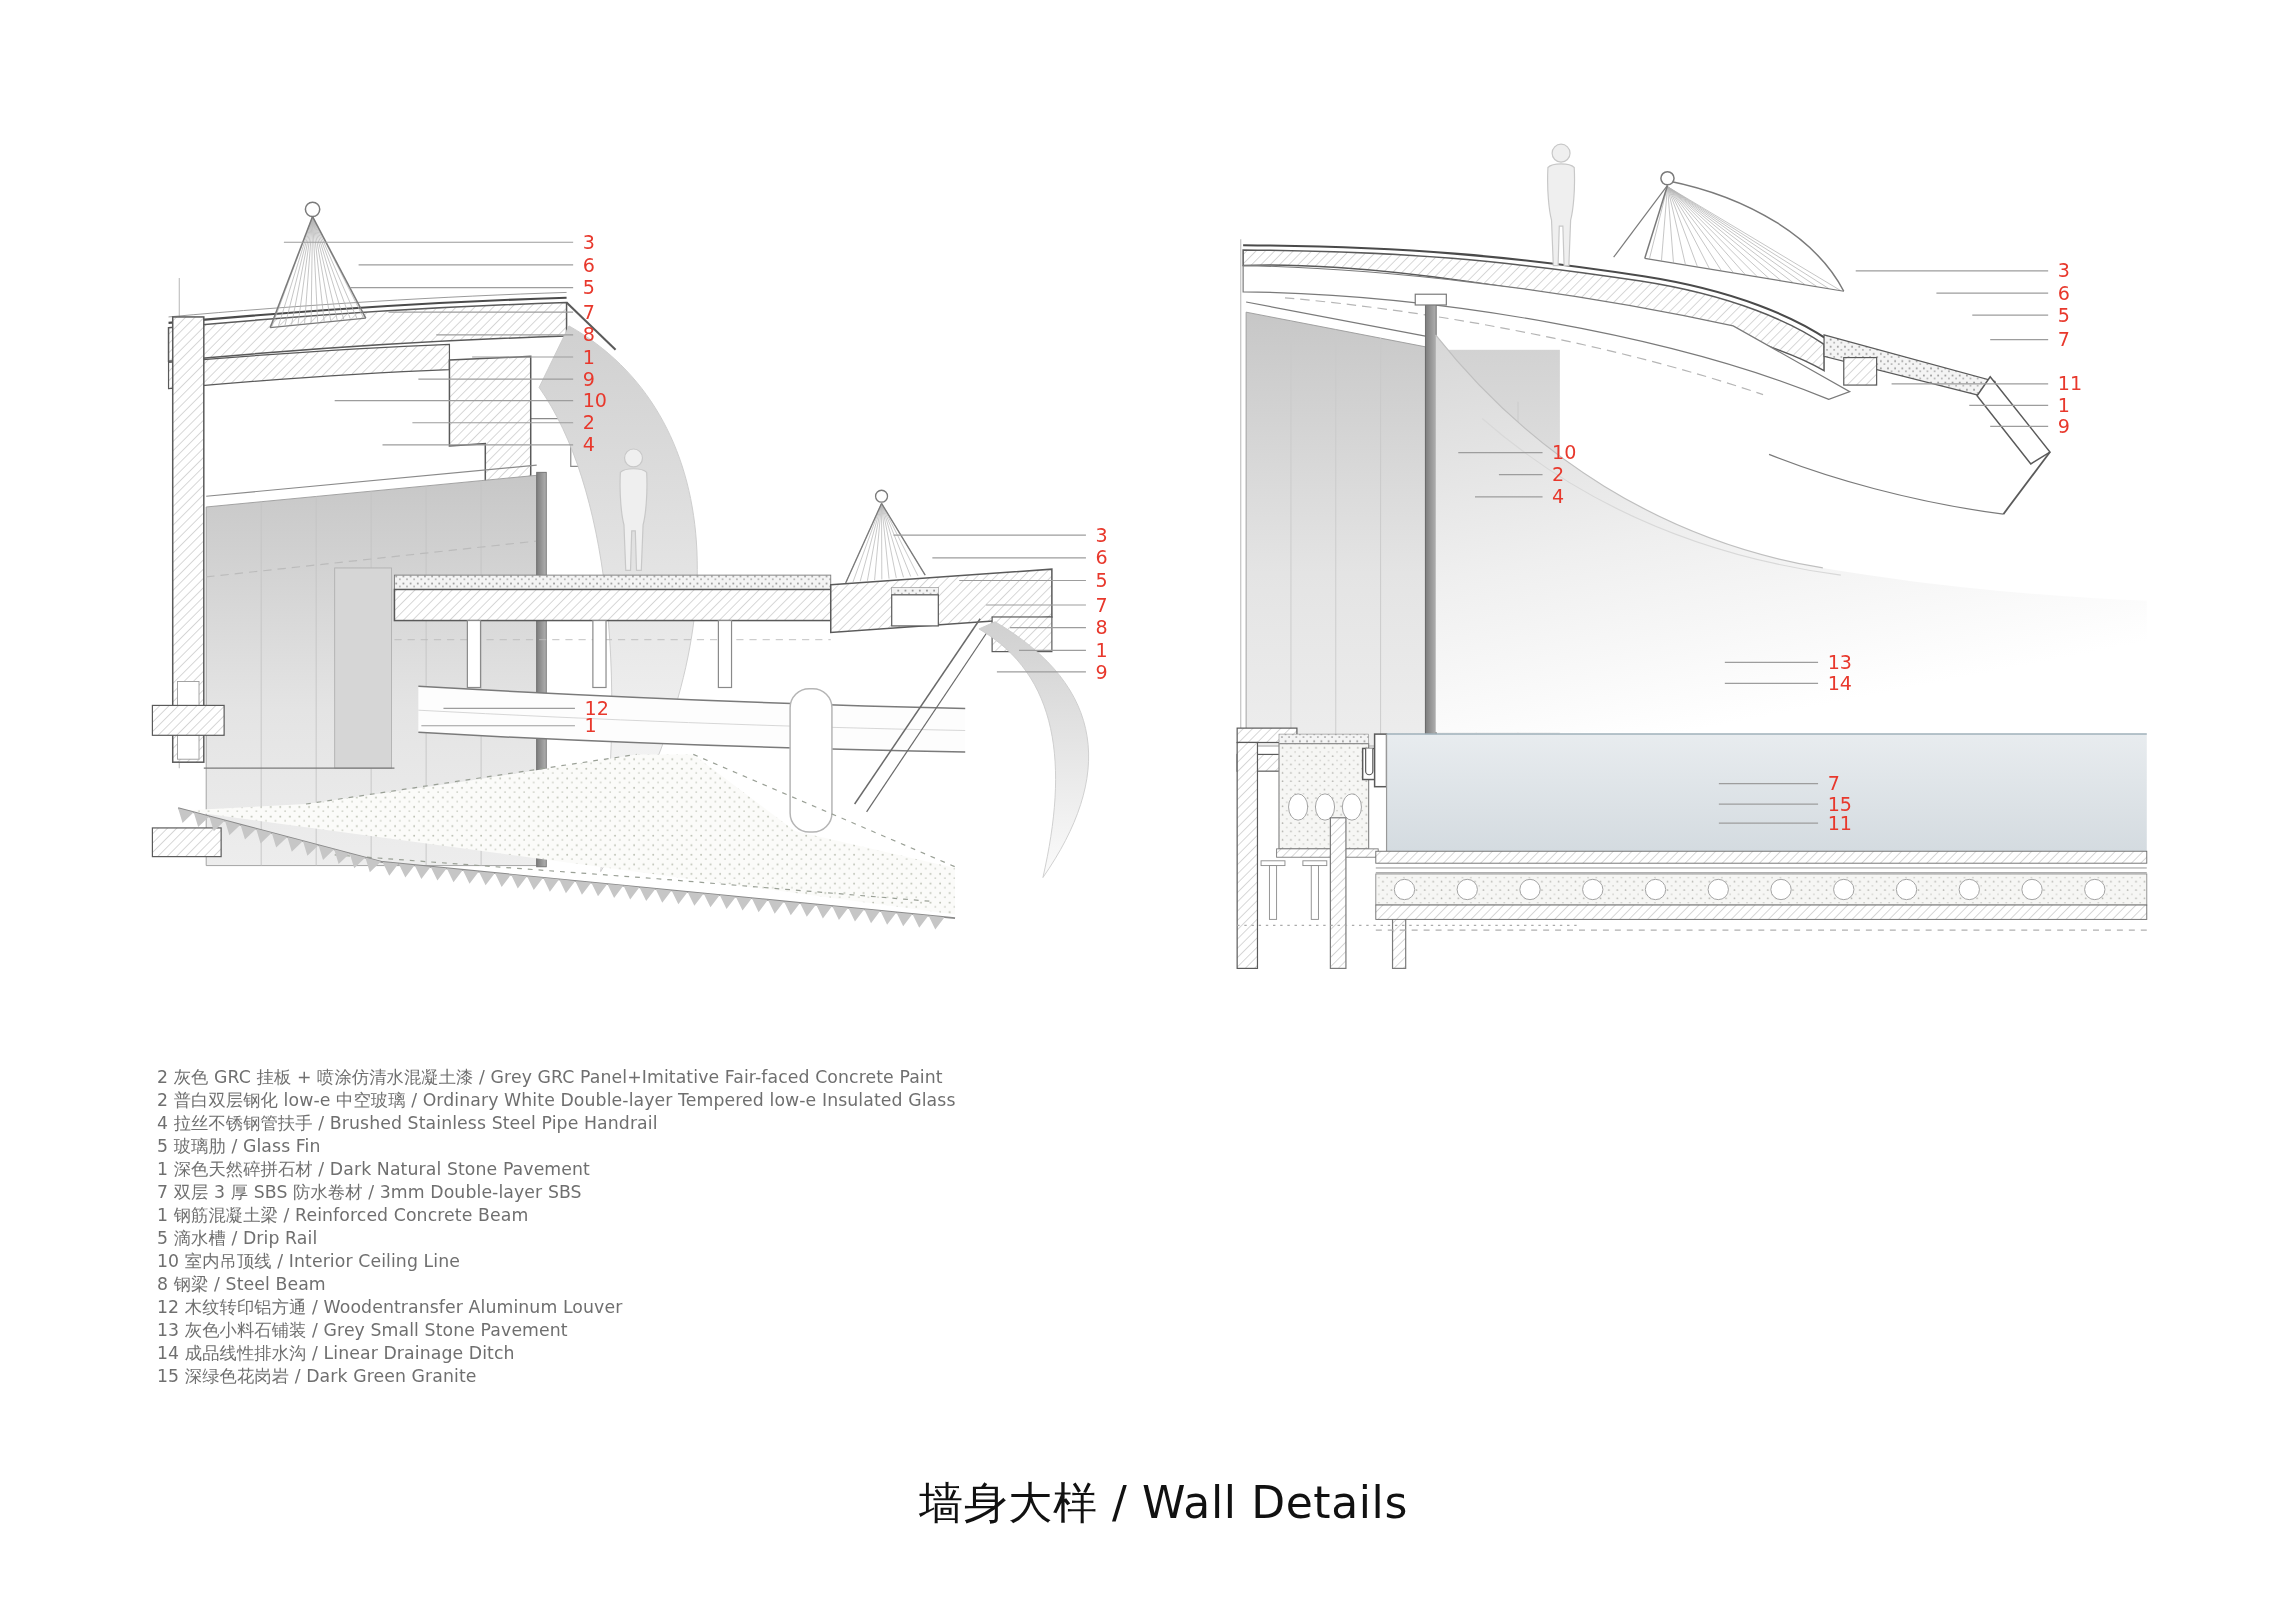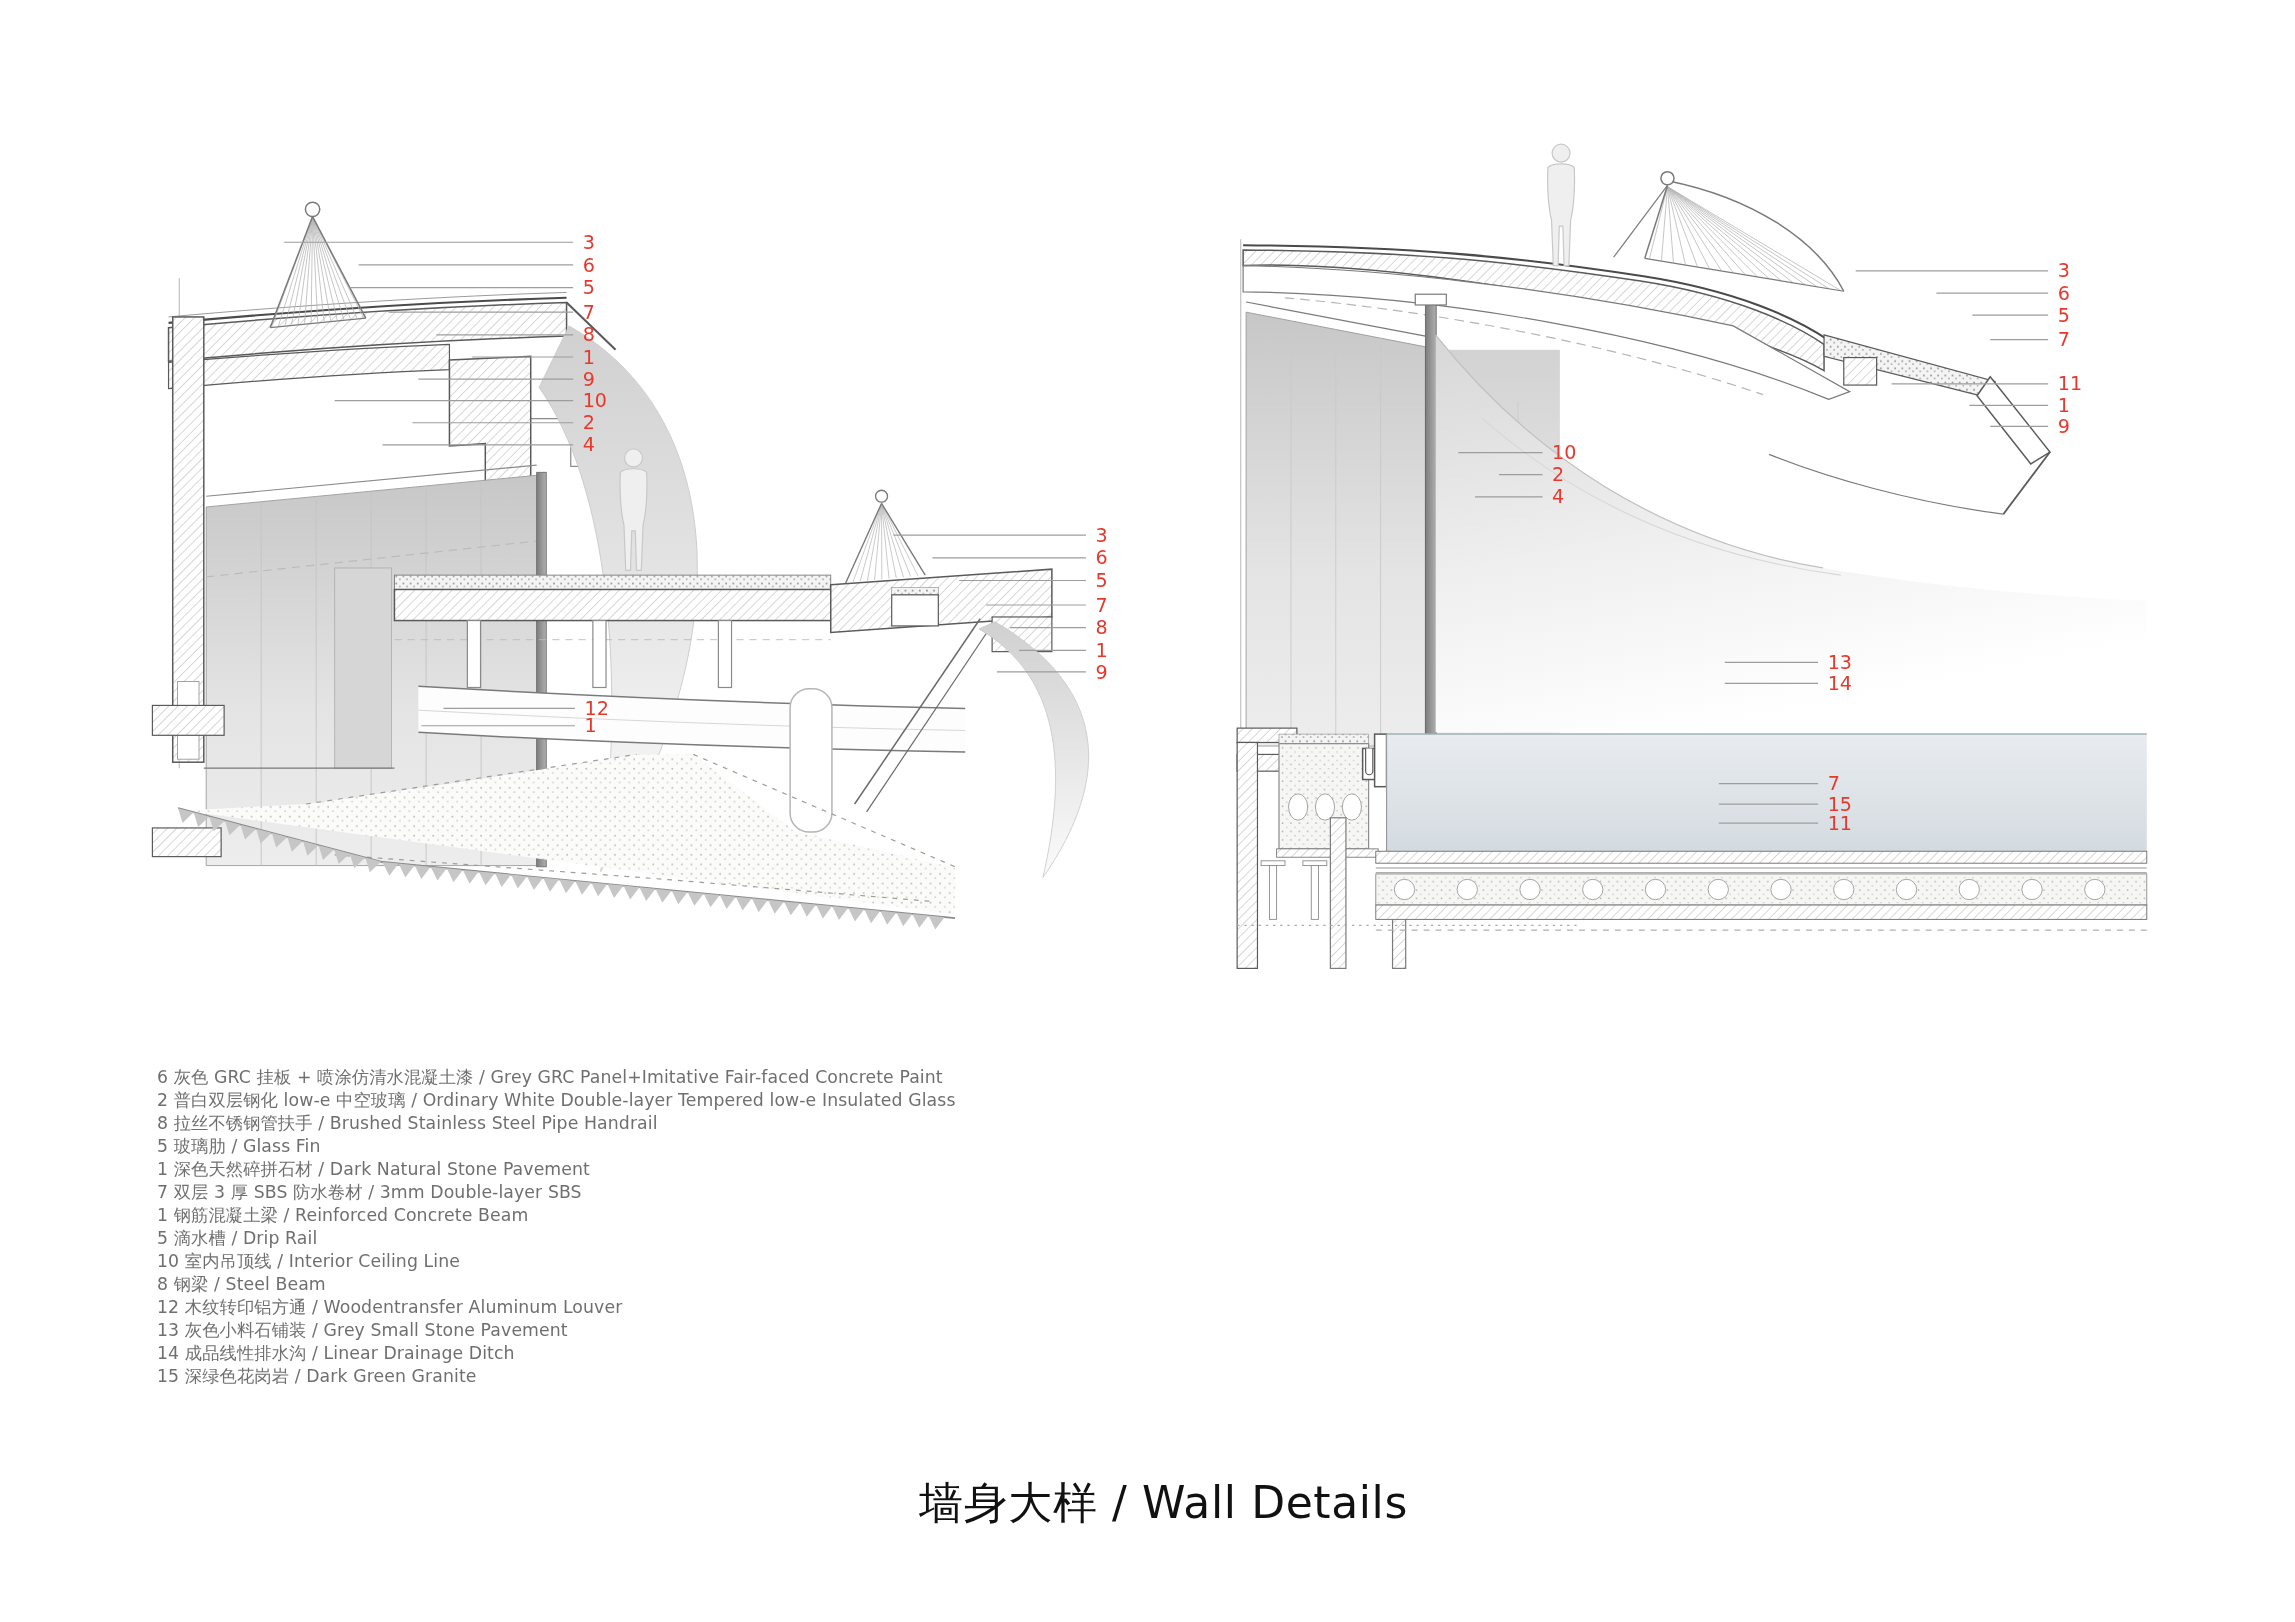"6 灰色 GRC 挂板 +" div.legend-line { text: 6 -> 2 }
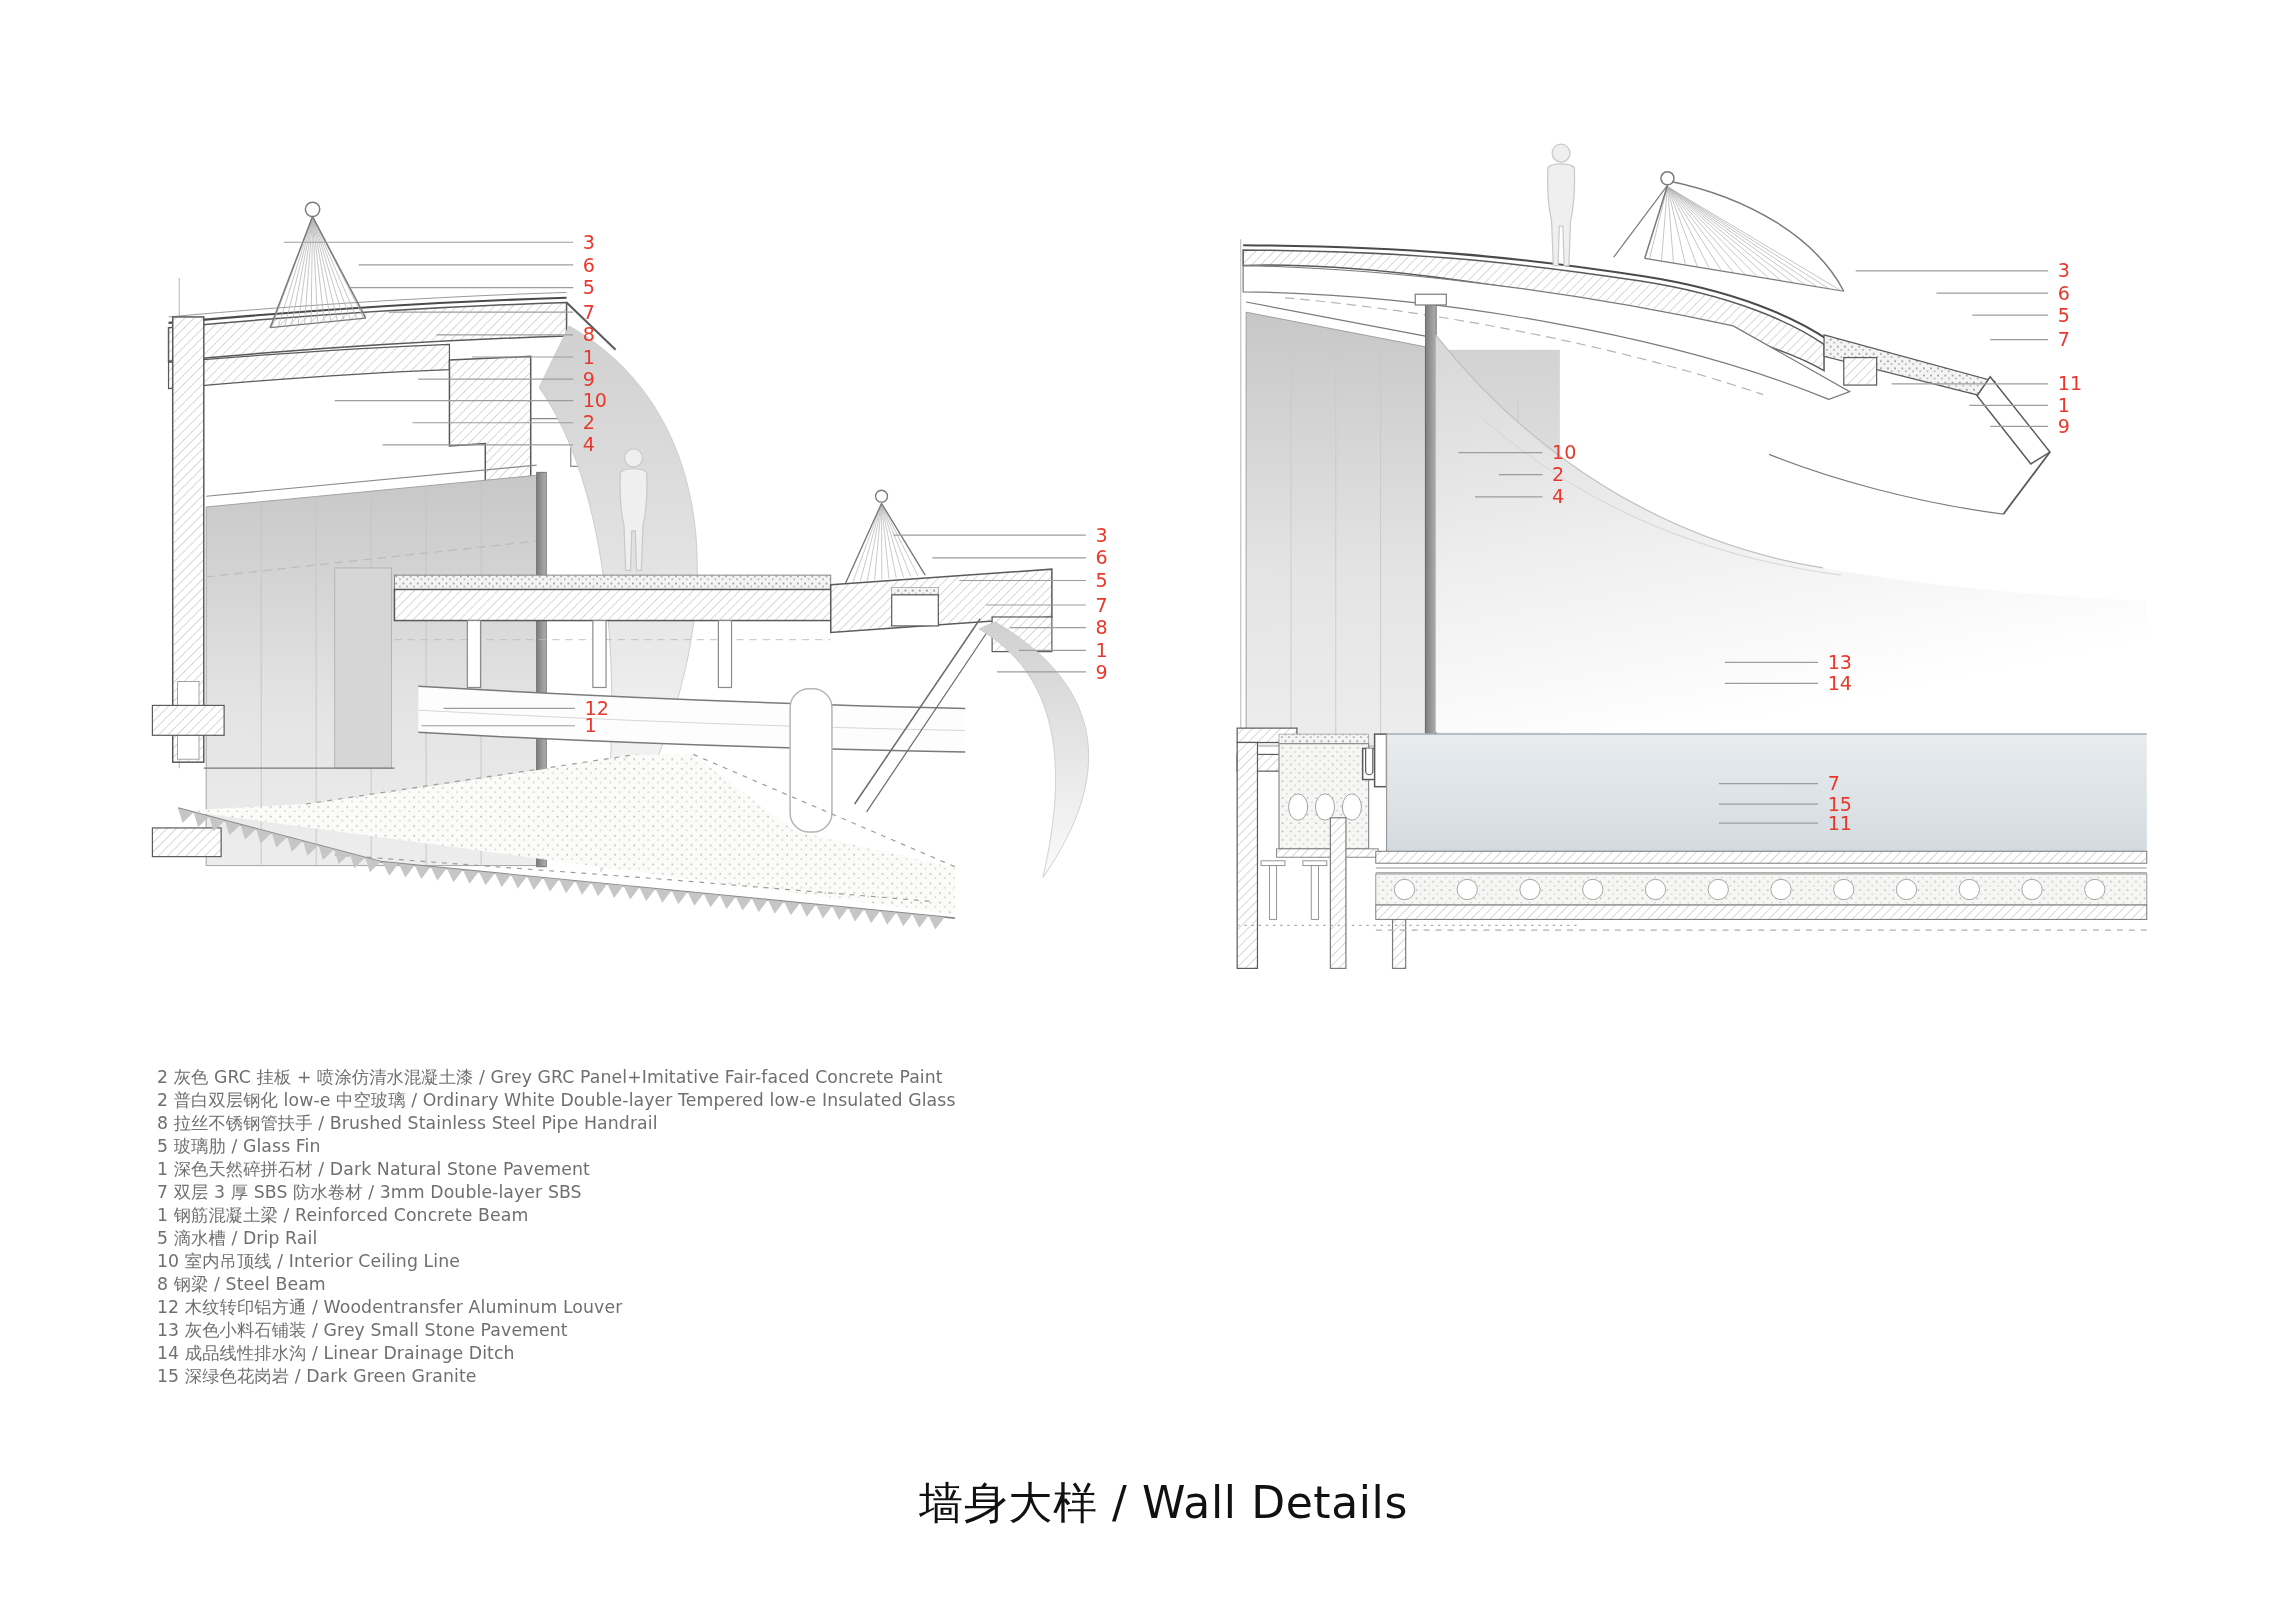"8 拉丝不锈钢管扶手 / Brushed Stainless" div.legend-line { text: 8 -> 4 }
